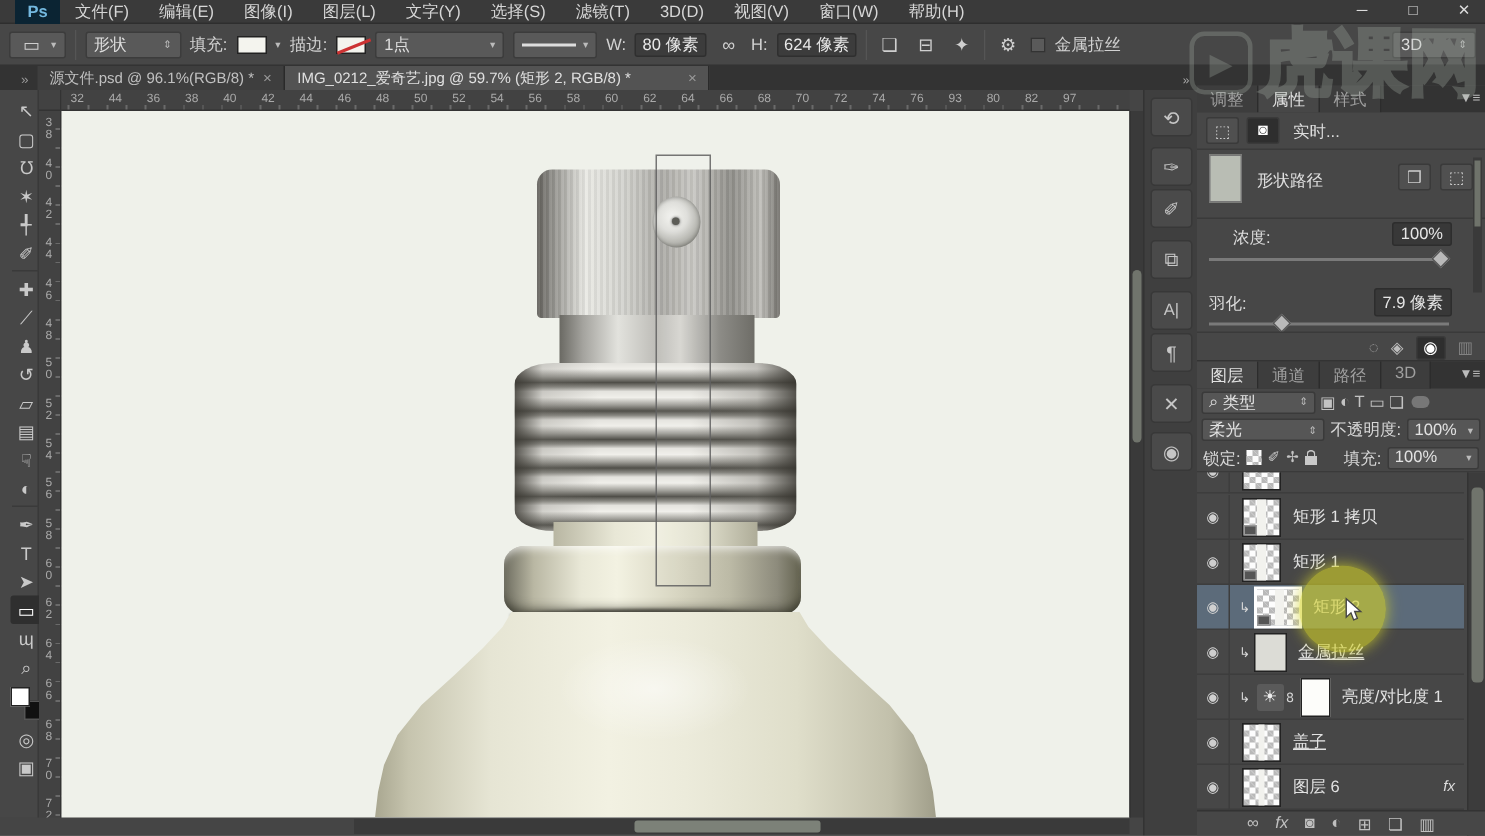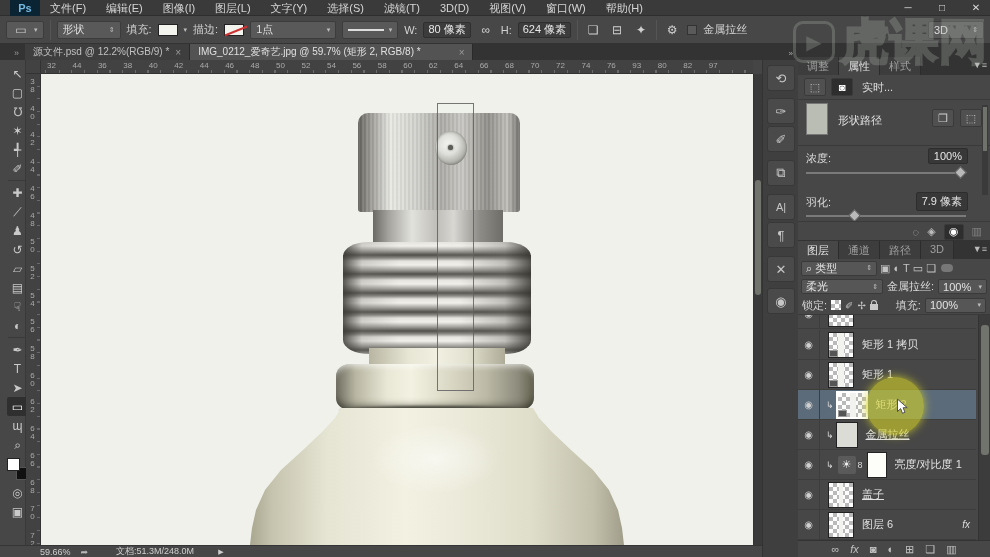"源文件.psd @ 12.2%(RGB/9) *" span { text: 12.2%(RGB/9 -> 96.1%(RGB/8 }
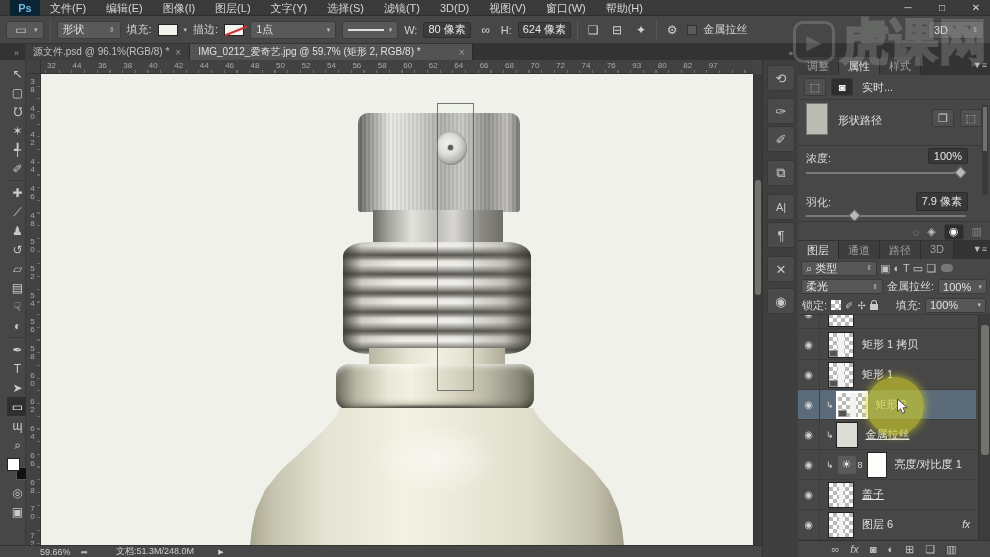"浓度:" span { left: 8px -> 24px }
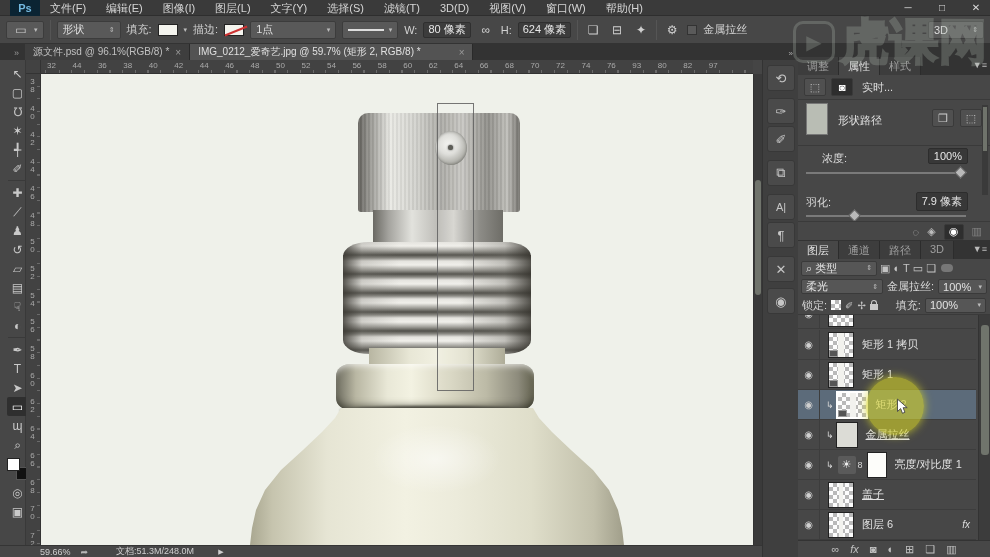"金属拉丝:" span { text: 金属拉丝 -> 不透明度 }
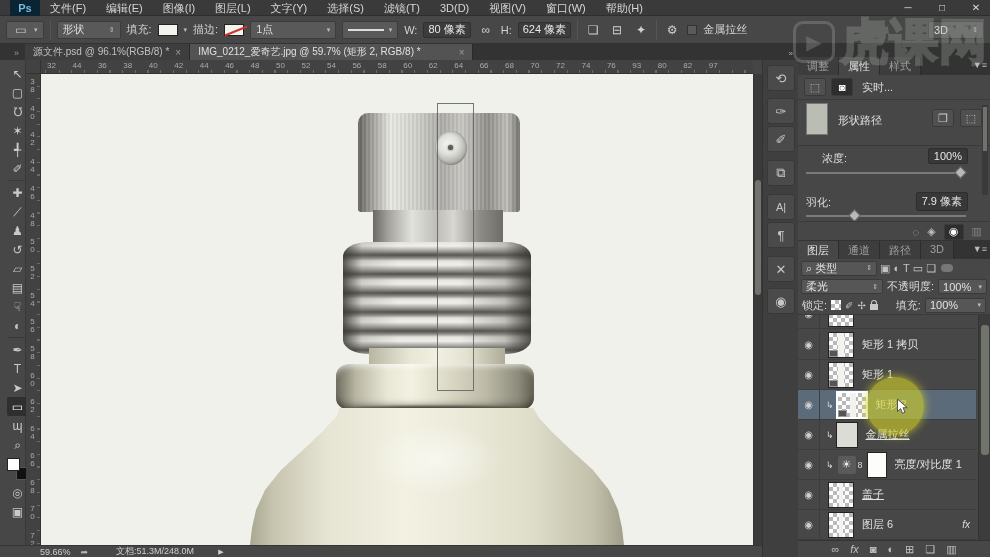"59.66%" div.abs { html: <div> <span>59.66%</span> <span>➦</span> <span>文档:51.3M/248.0M</span> <span>▶</span> </div> -> none }
